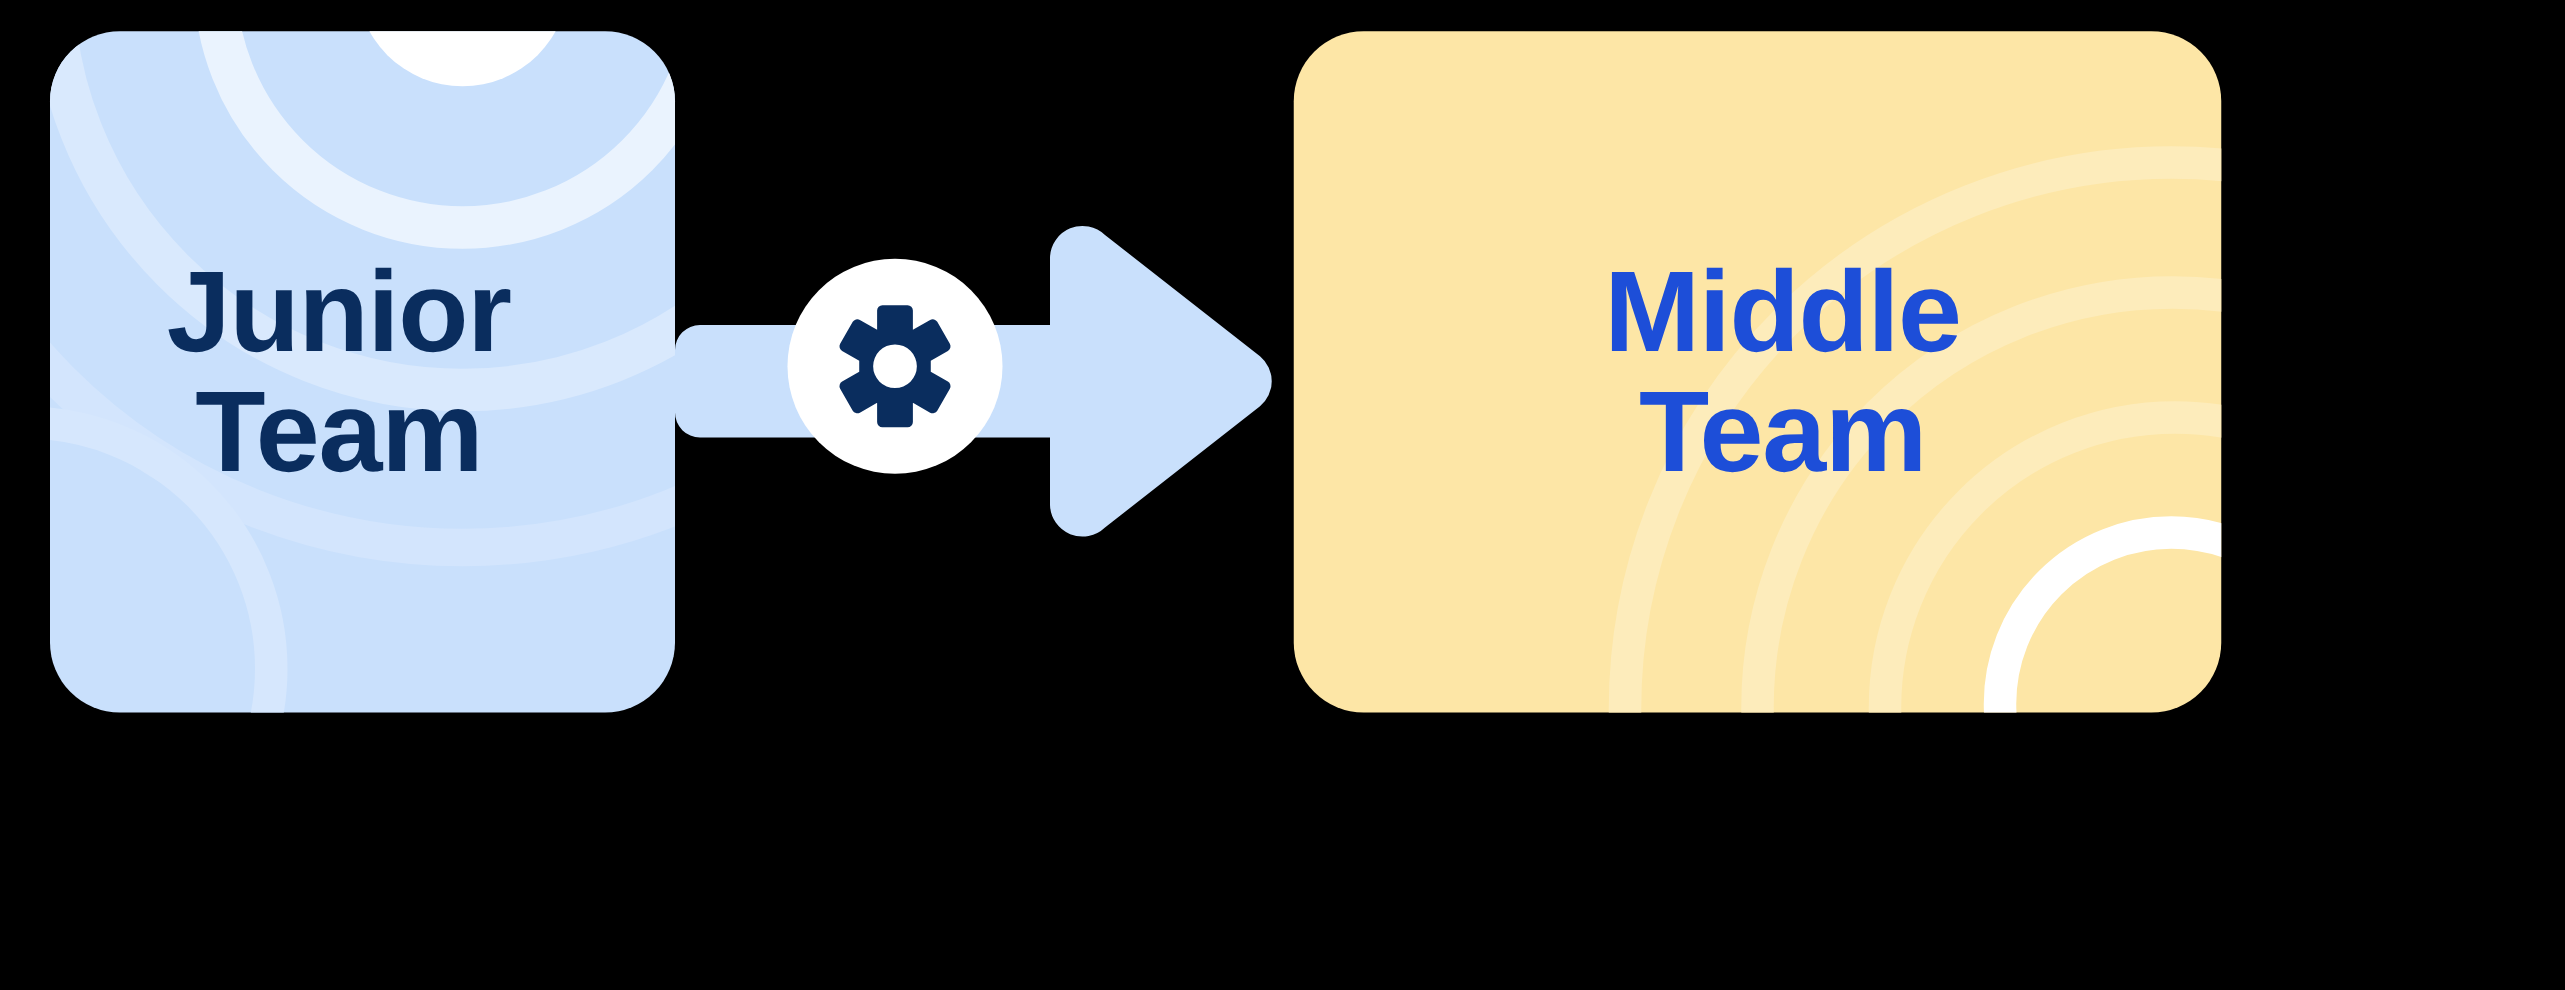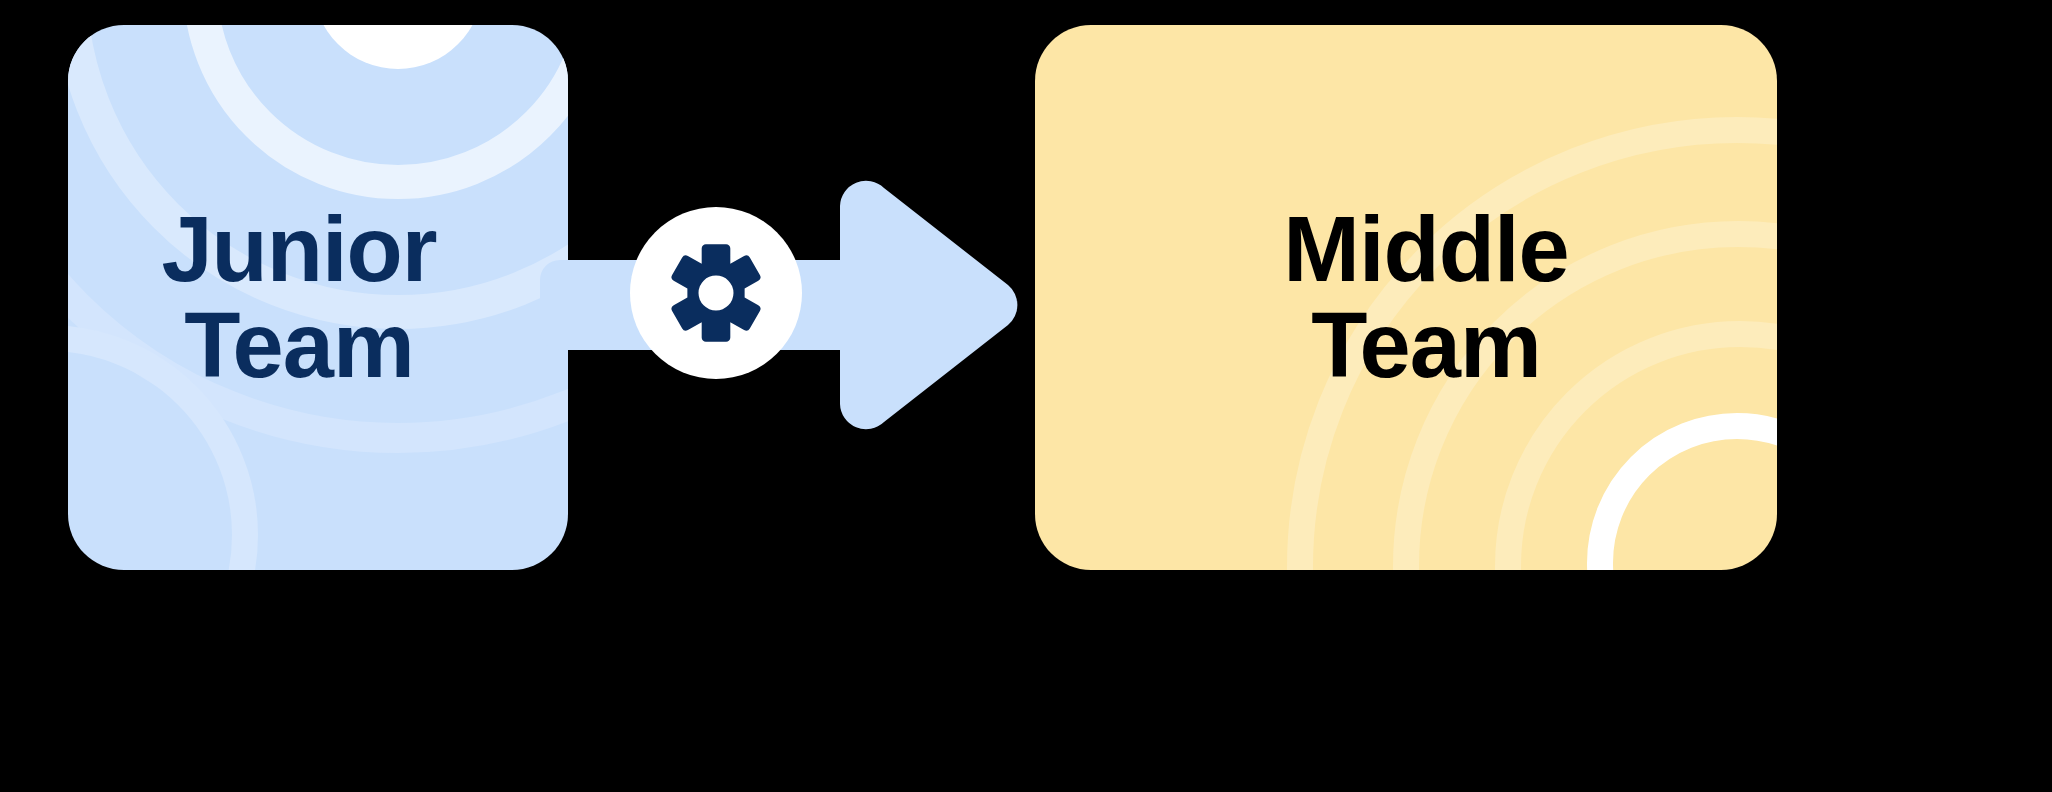"Junior" #card-junior { margin-left: 28px -> none }
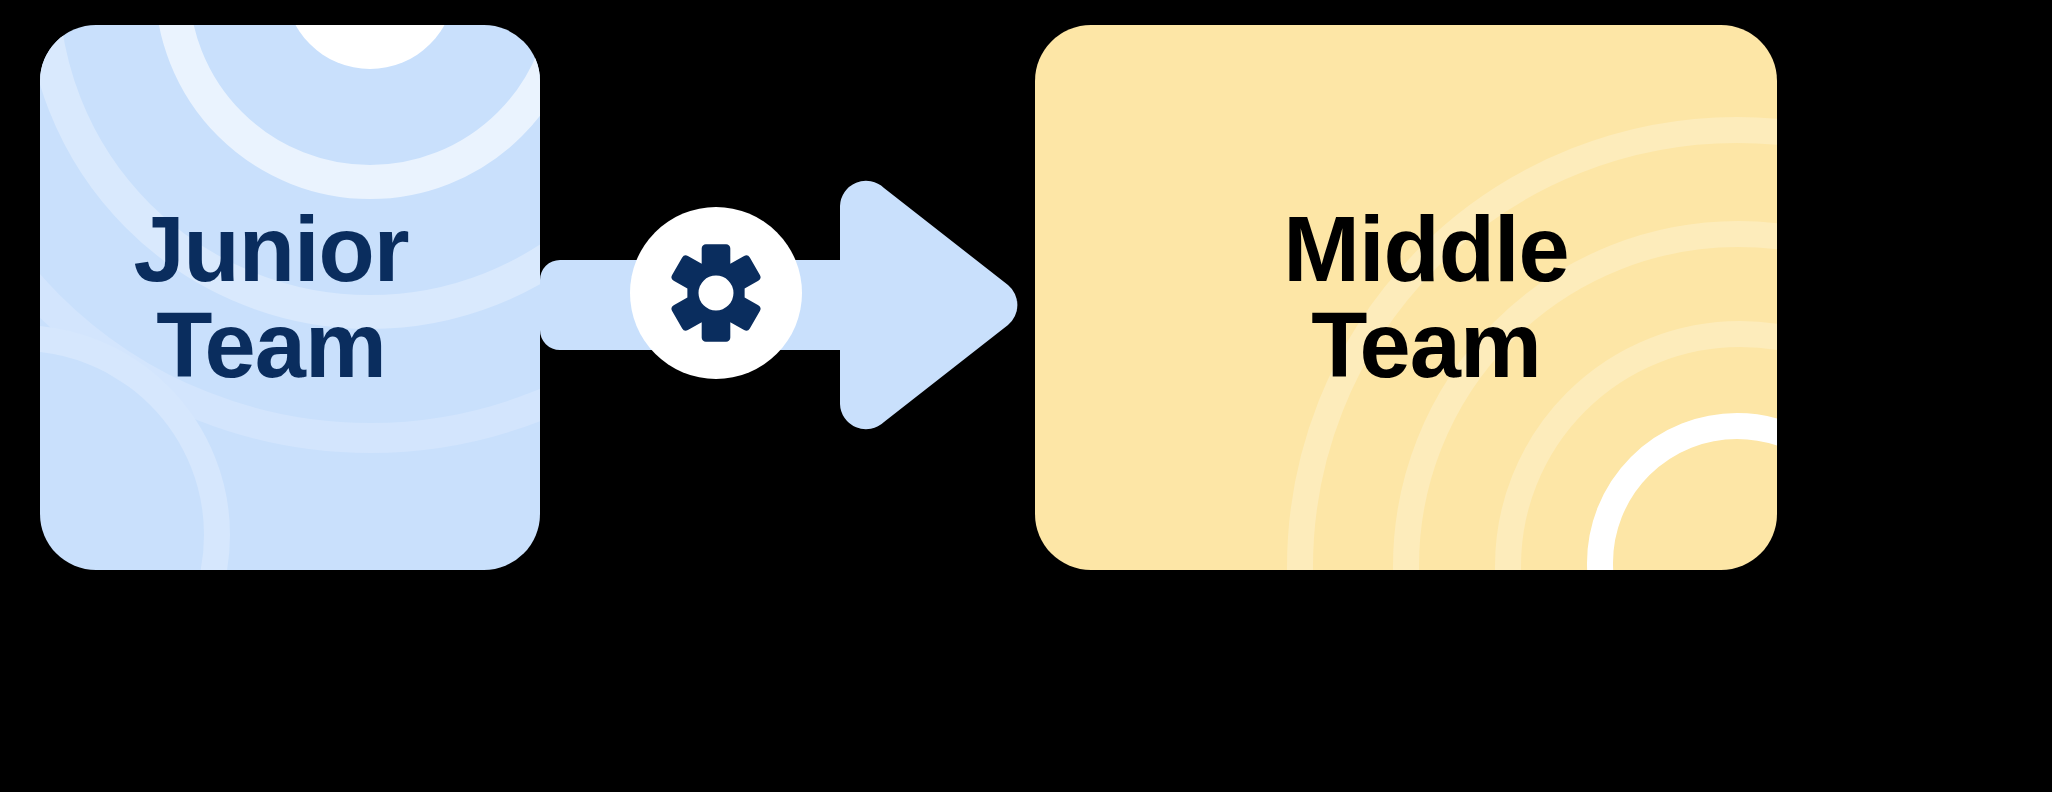"Middle" #card-middle .label { color: #000000 -> #1d4ed8 }
